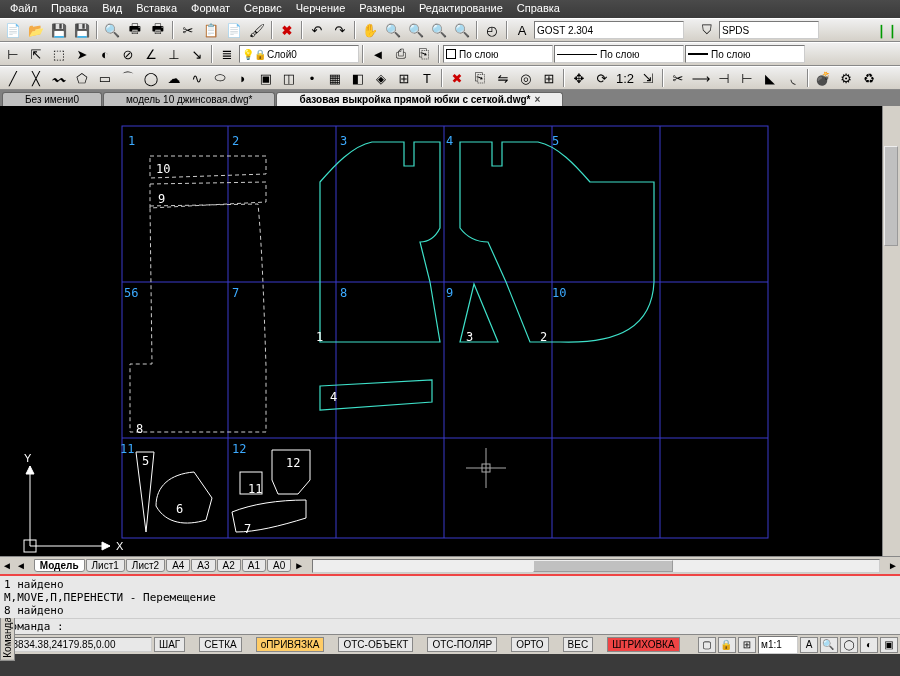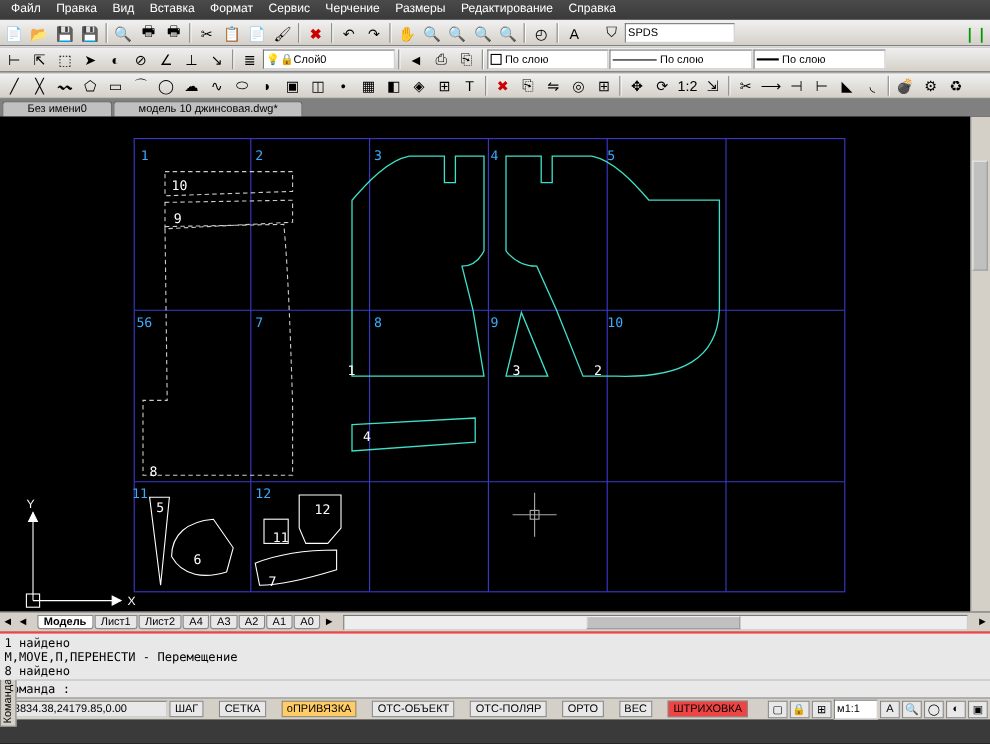"GOST 2.304" div.combo { html: none -> <div>GOST 2.304</div> }
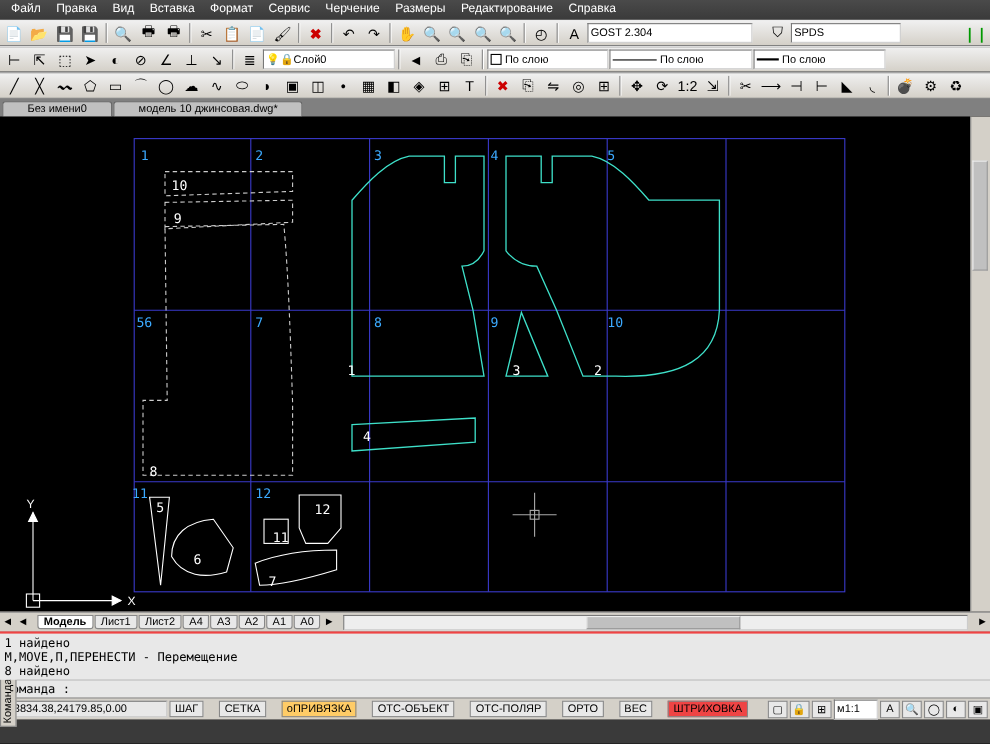"базовая выкройка прямой юбки с" div.tab { html: none -> <div><span>базовая выкройка прямой юбки с сеткой.dwg*</span><span>×</span></div> }
